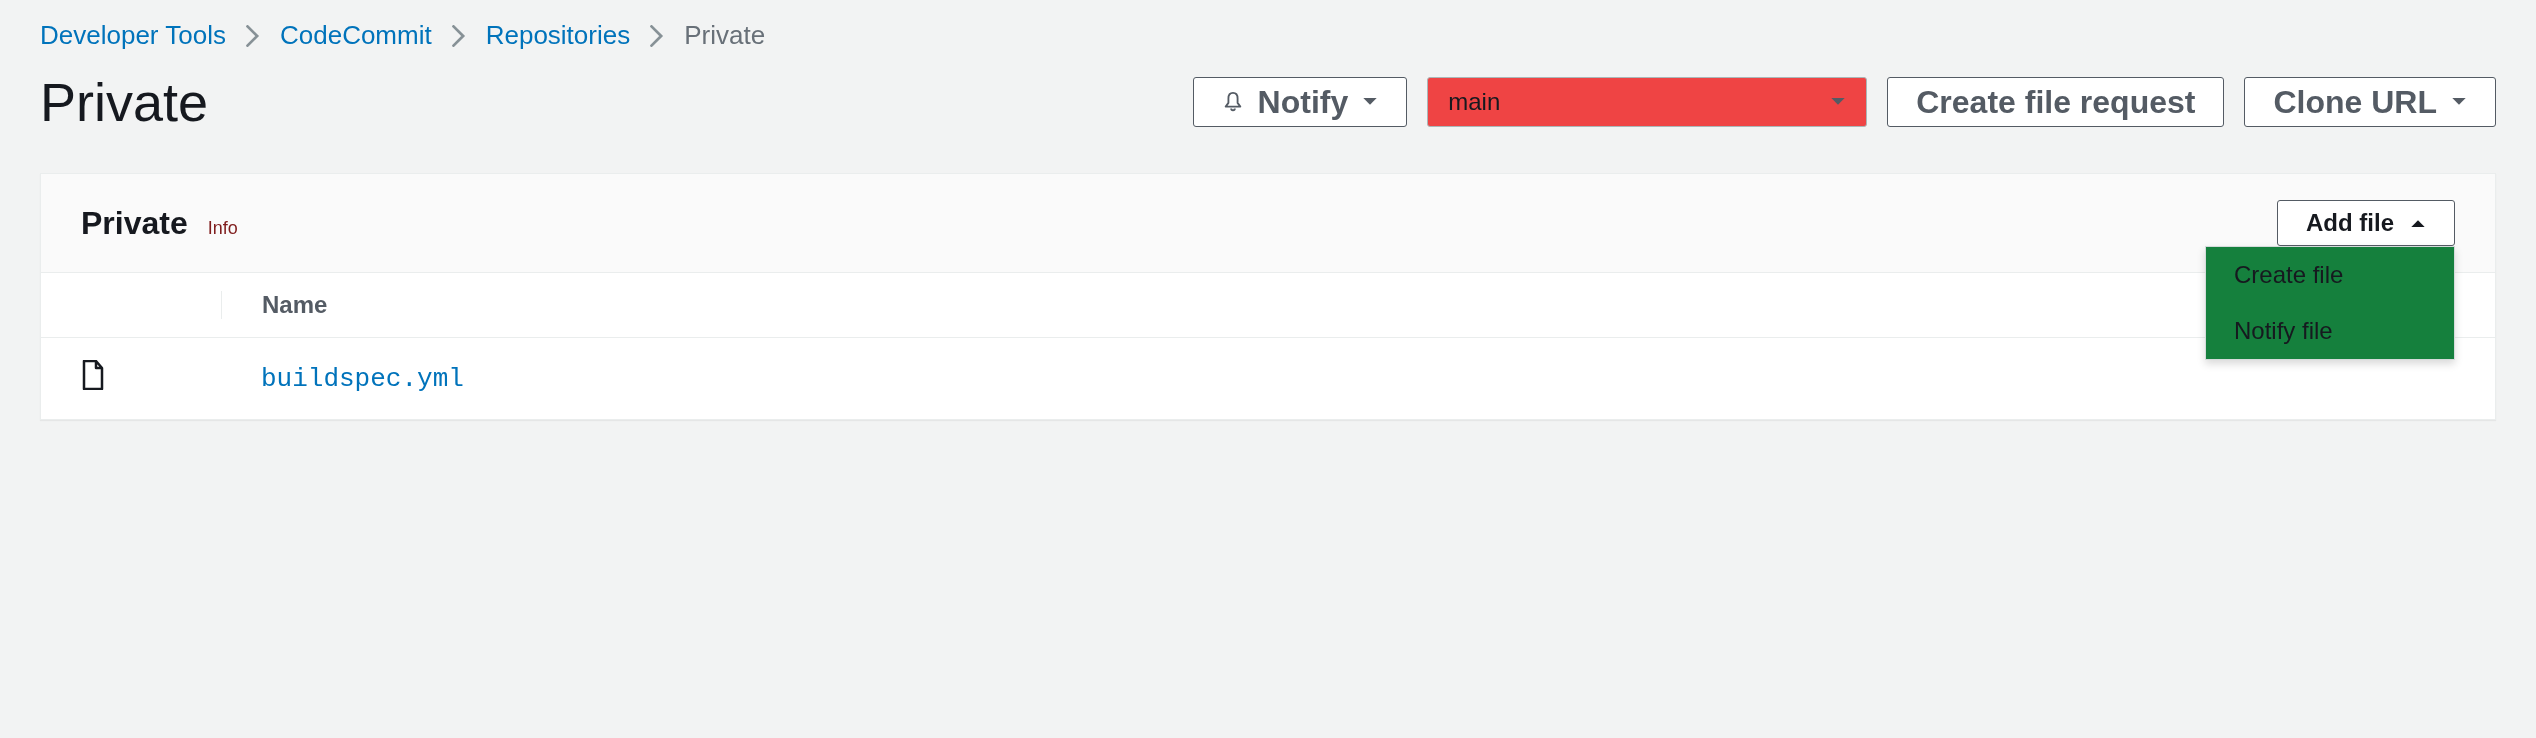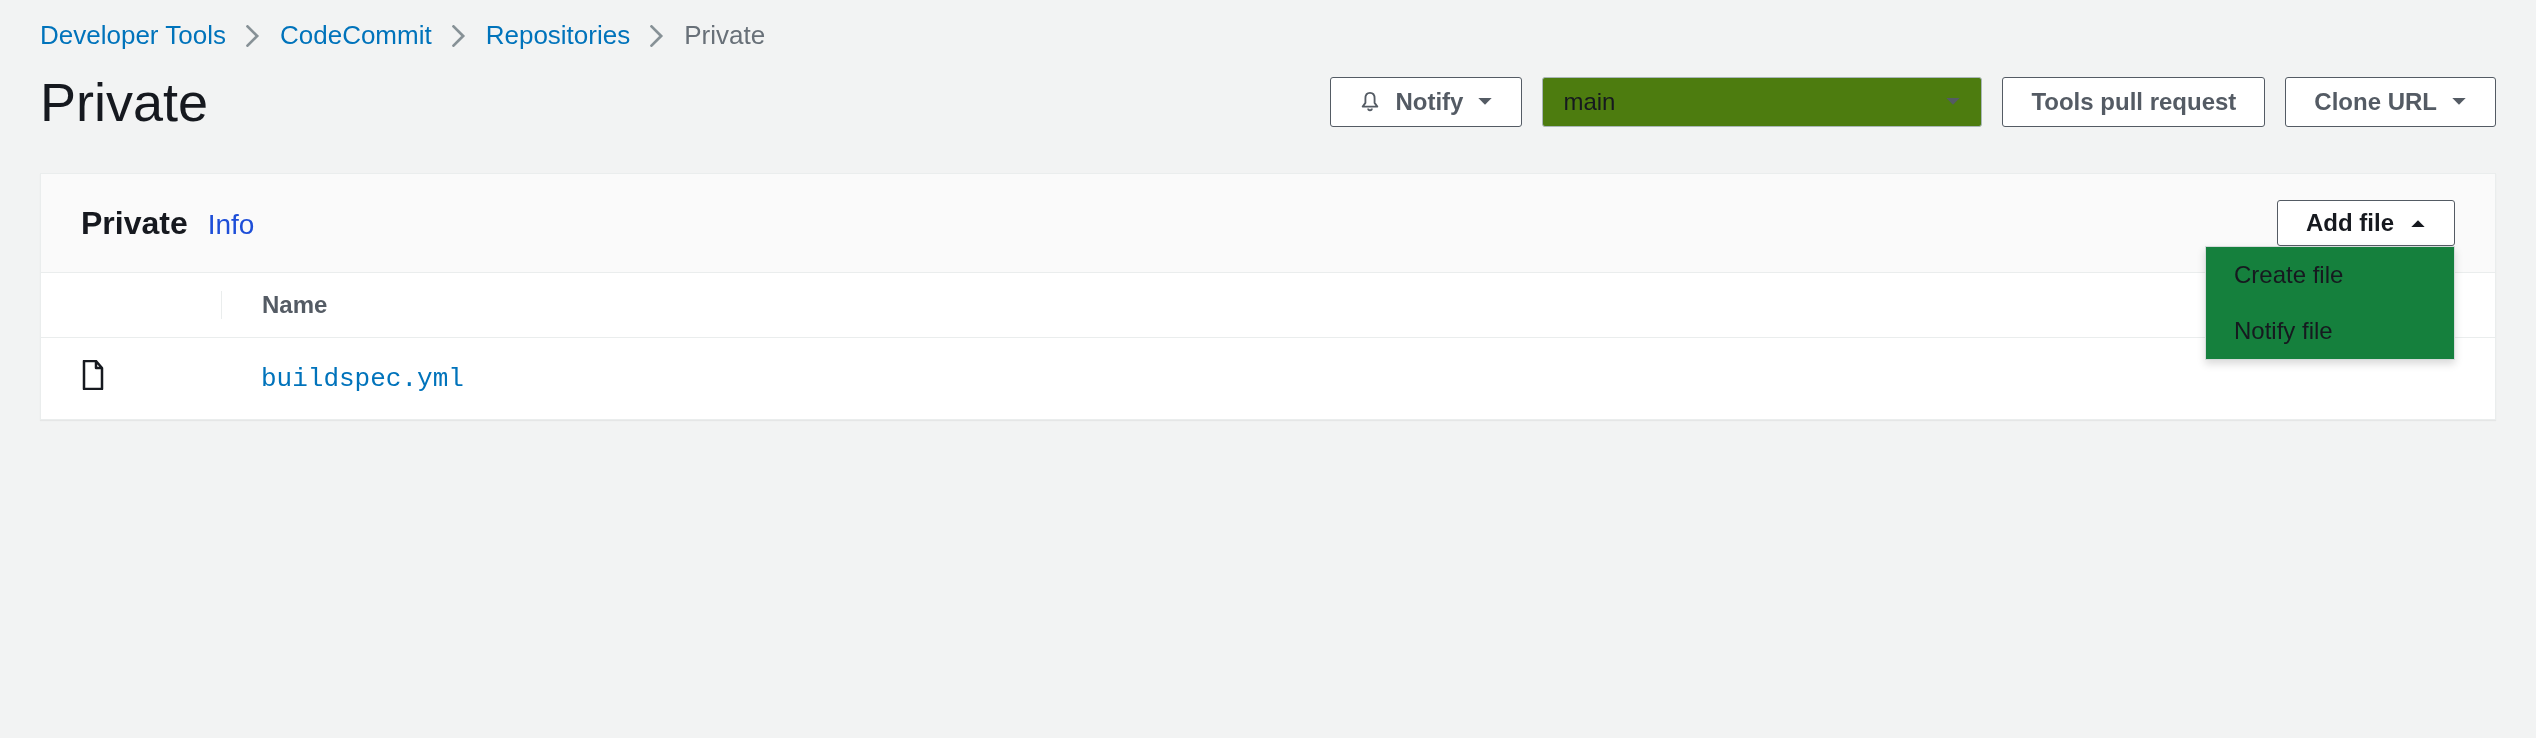"Notify" .btn { font-size: 24px -> 32px }
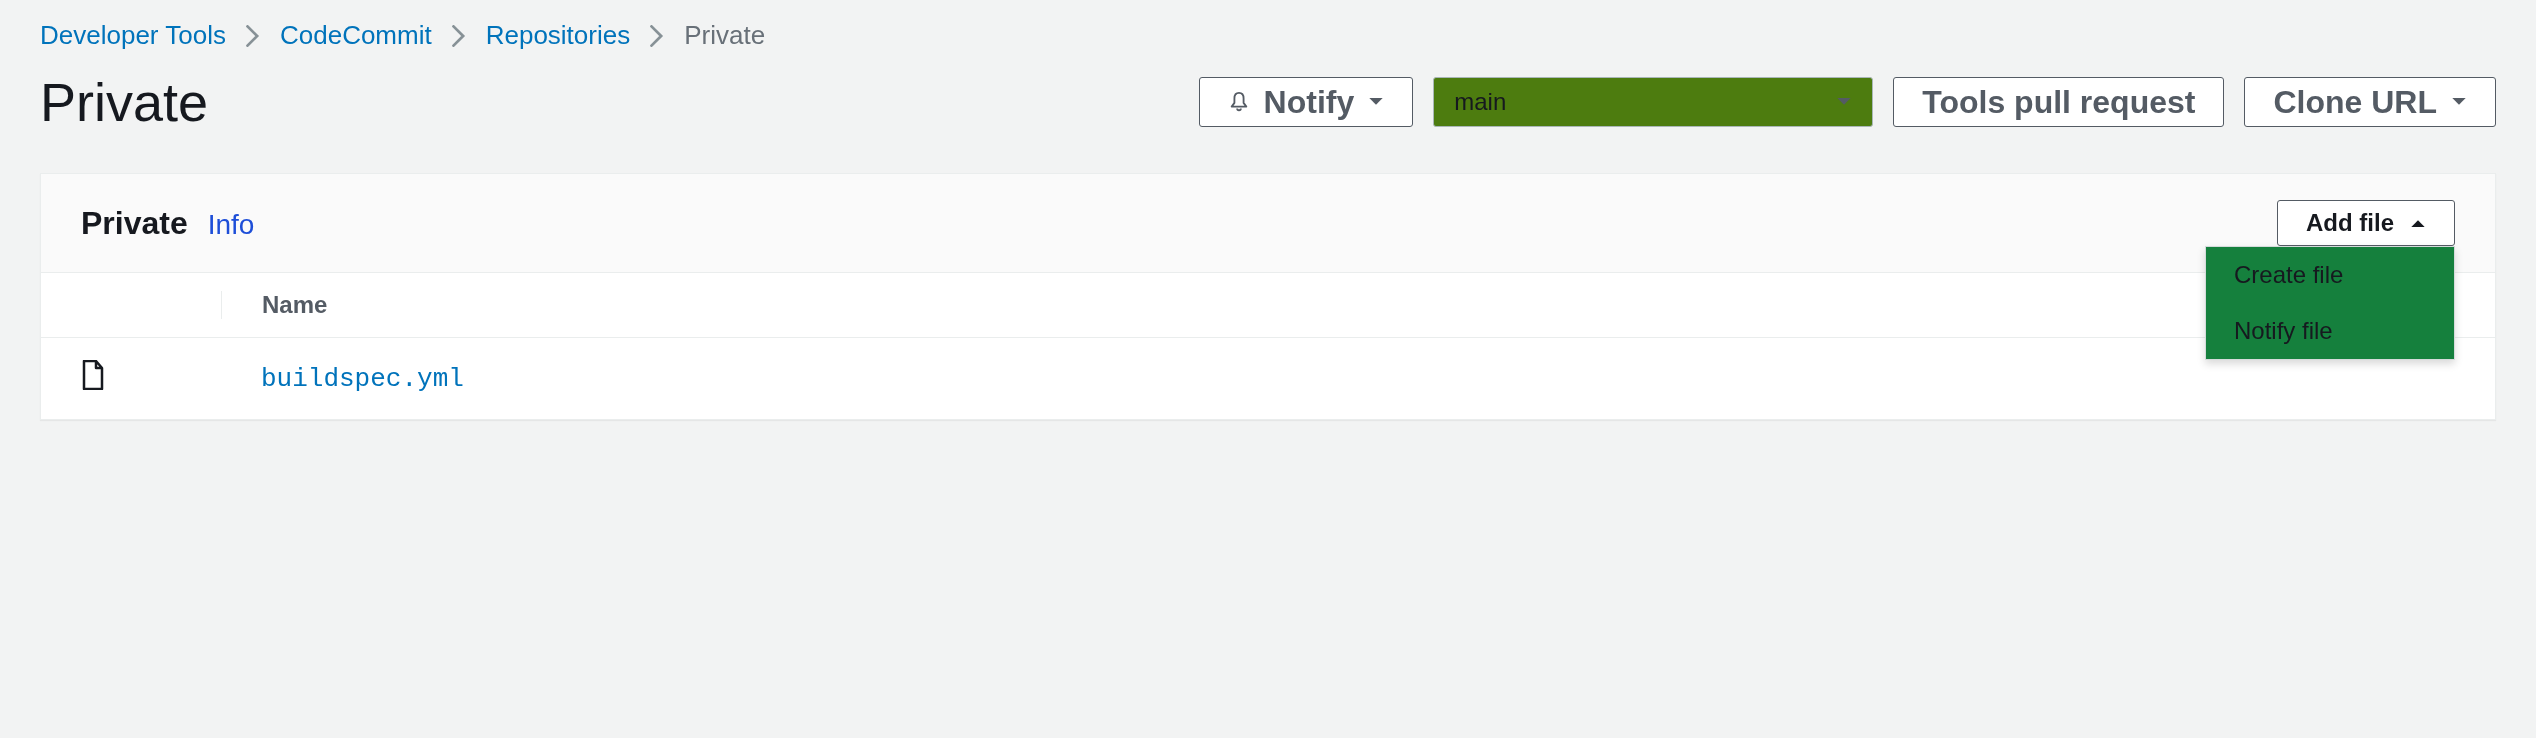"main" .branch-select { background: #4d7c0f -> #ef4444 }
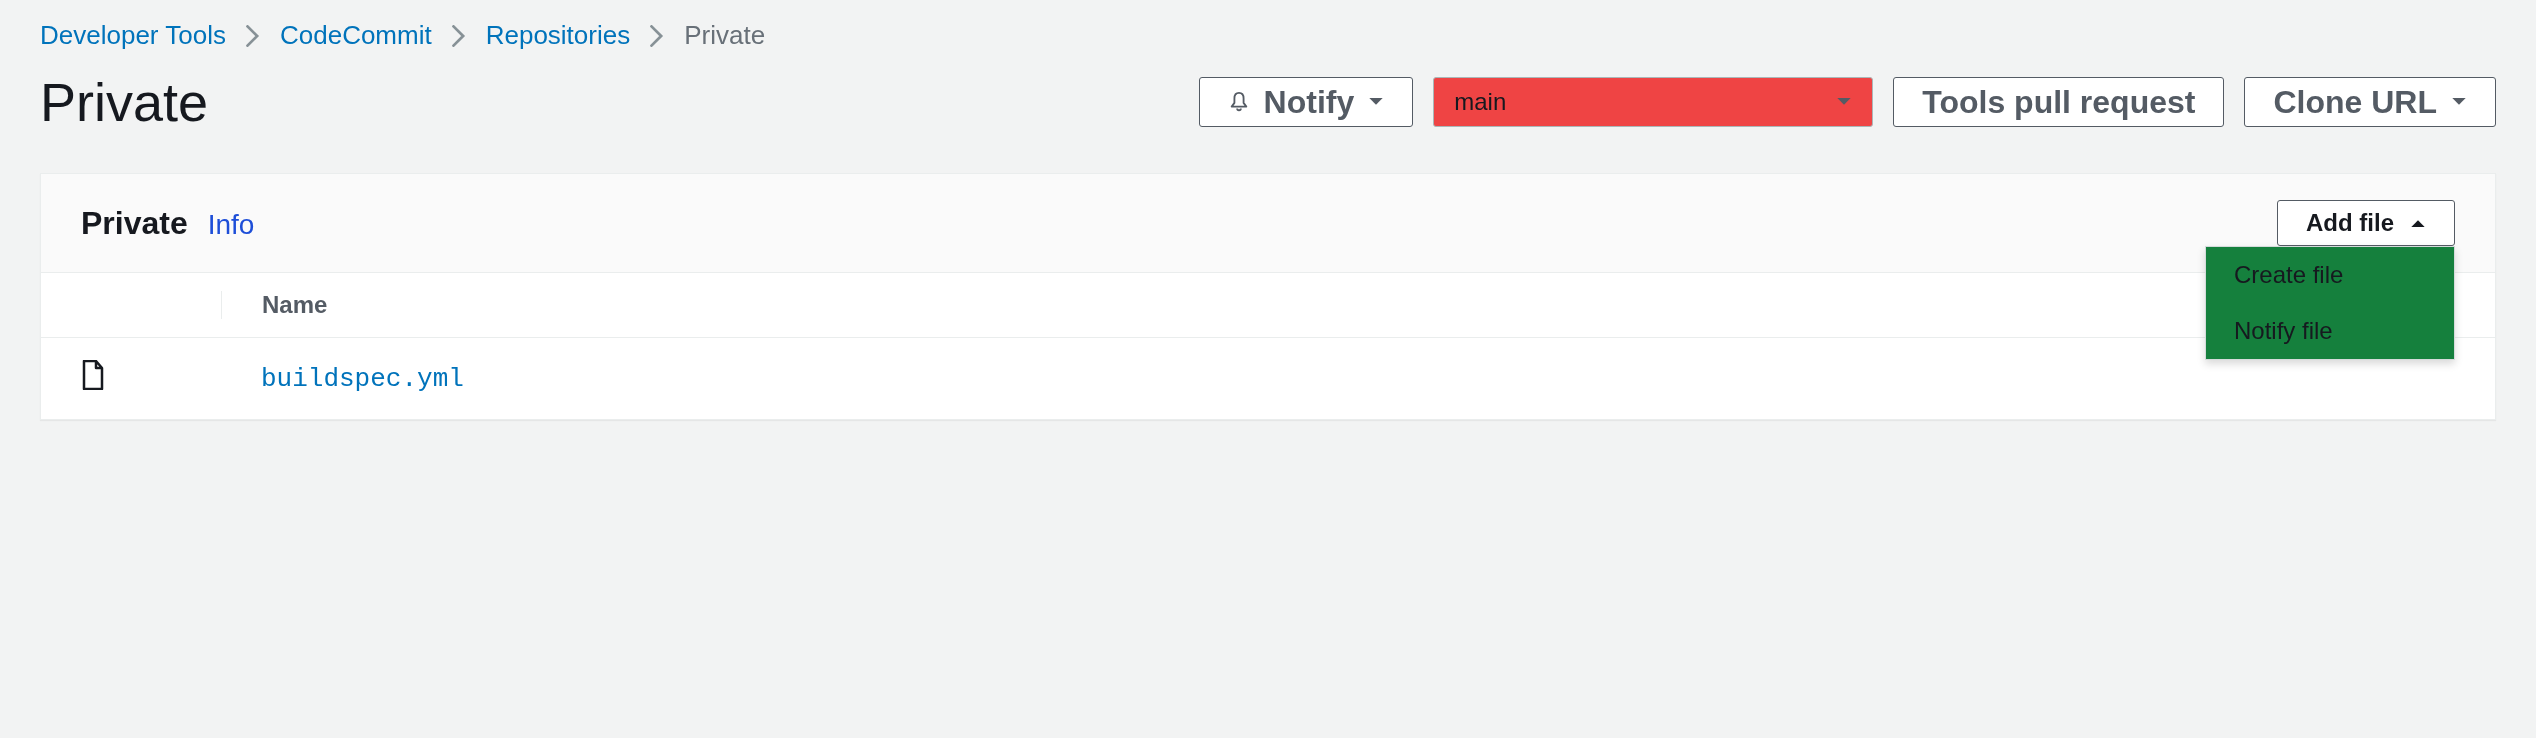"Tools pull request" span { text: Tools pull -> Create file }
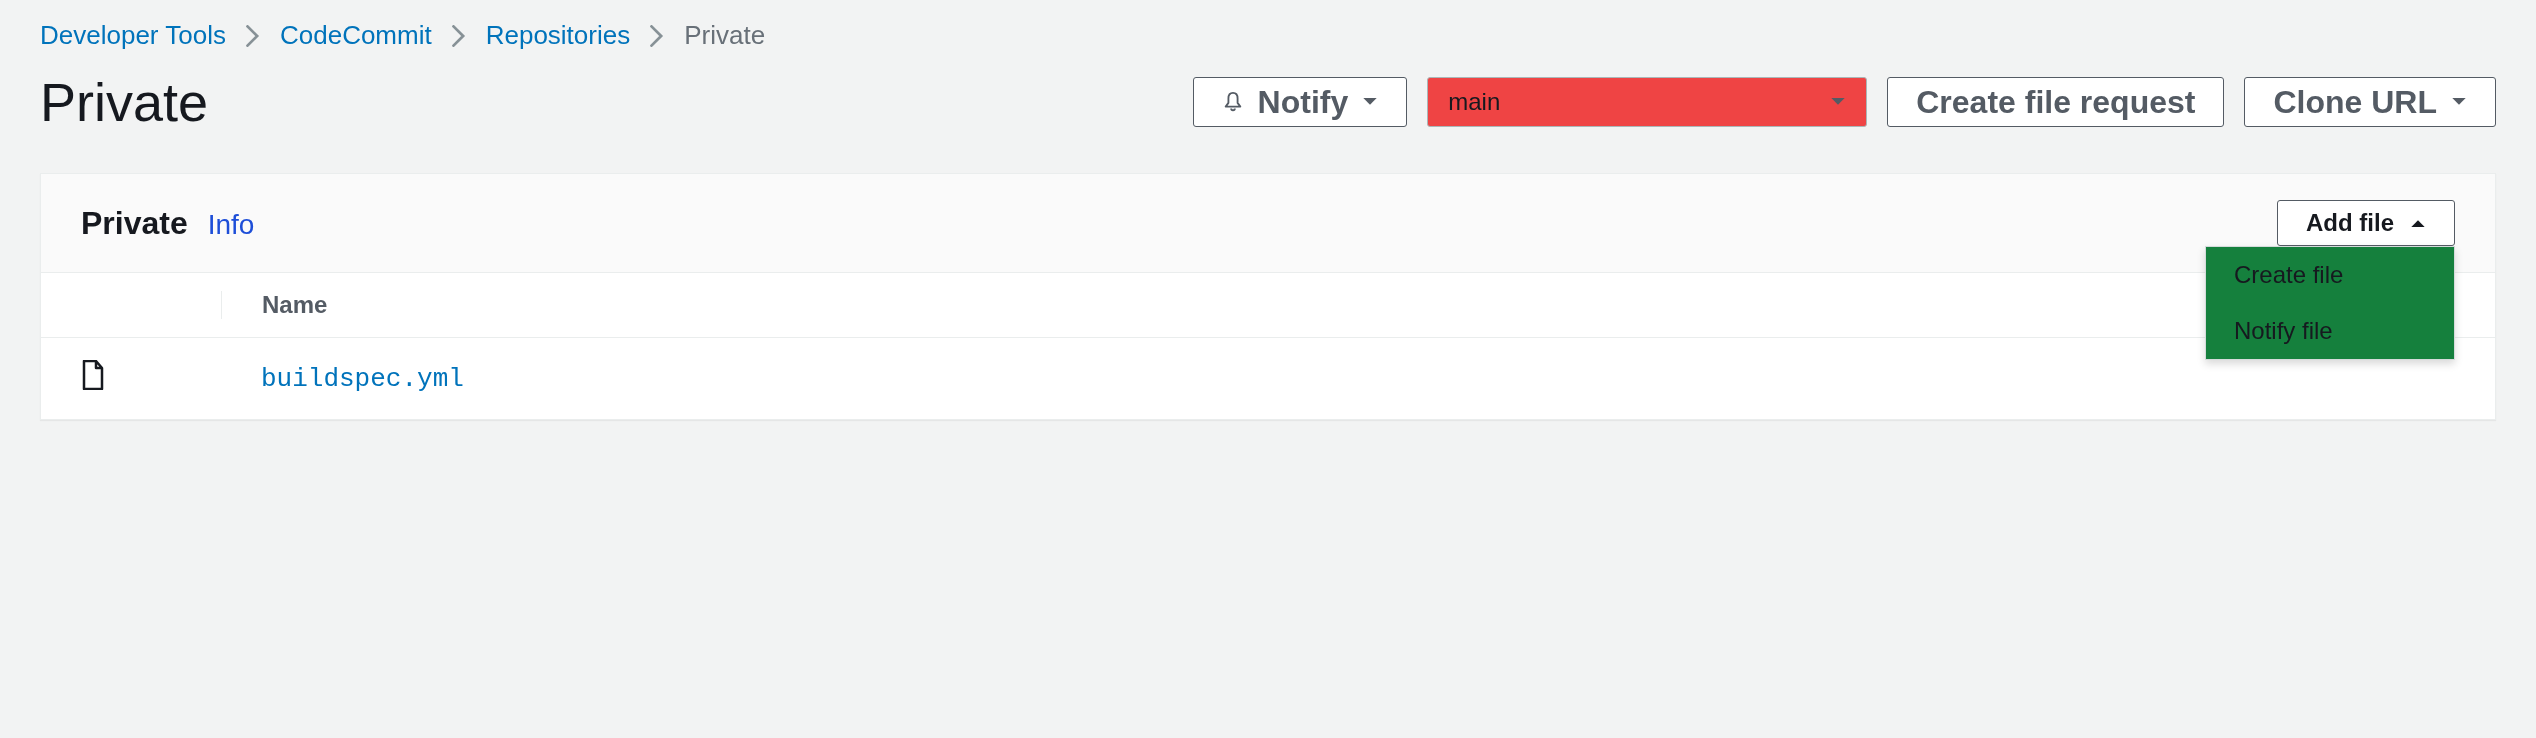"Info" .info-link { color: #1d4ed8 -> #7f1d1d; font-size: 28px -> 18px }
